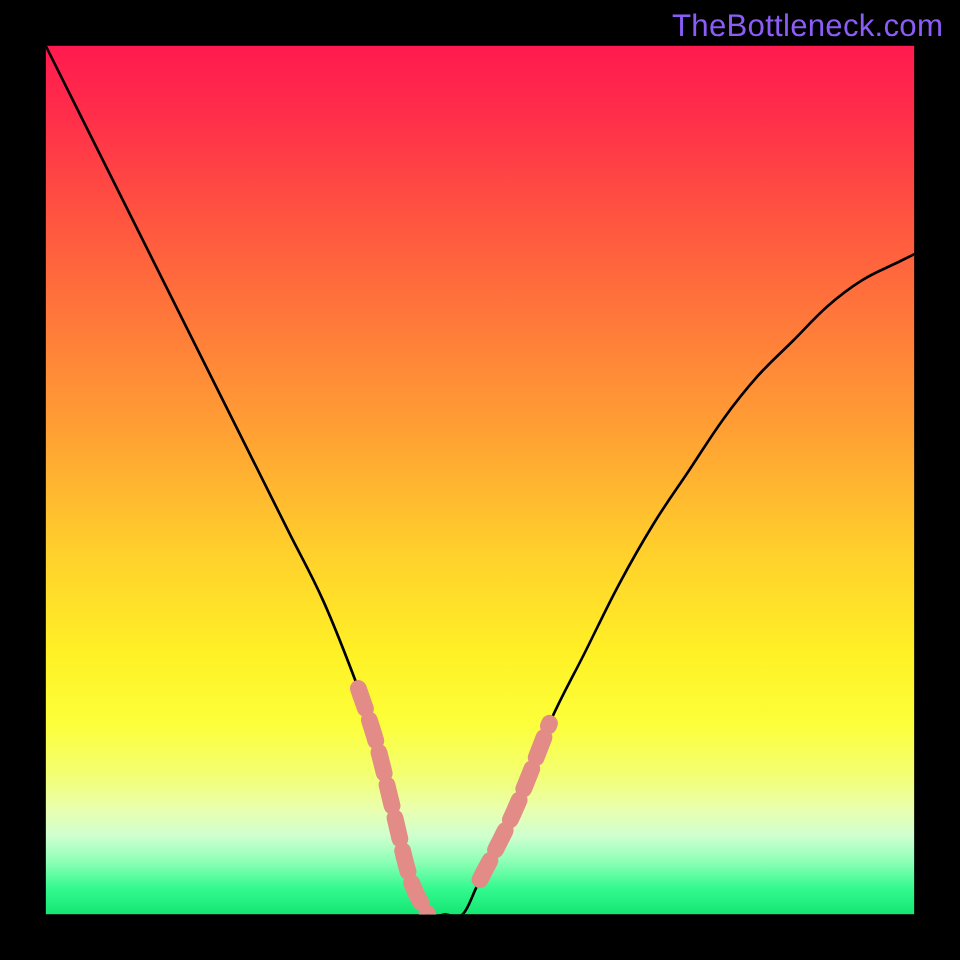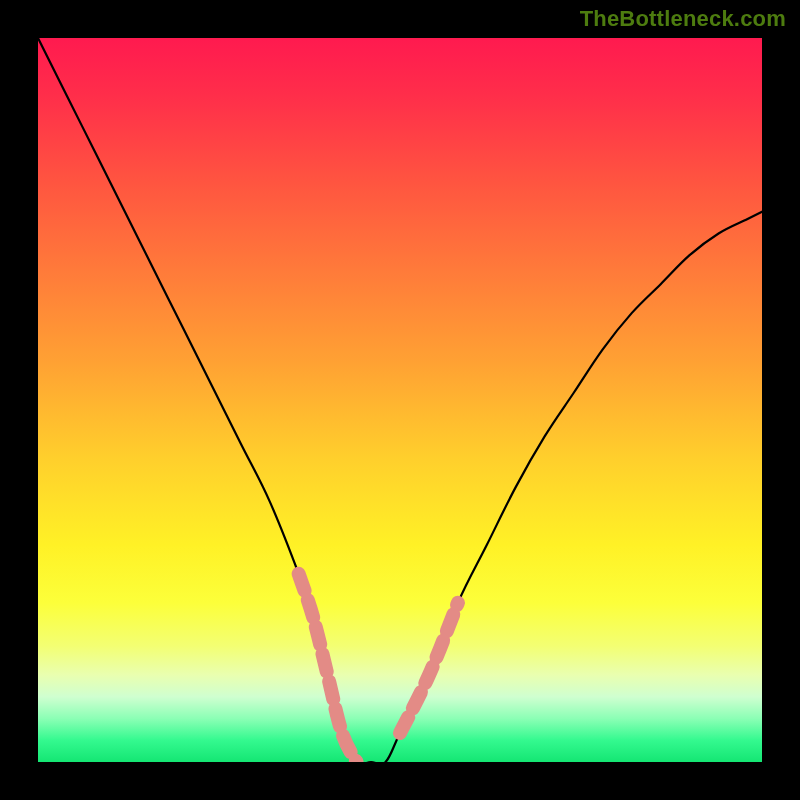"TheBottleneck.com" .watermark { color: #4d7c0f -> #8b5cf6; font-size: 22px -> 26px; font-weight: 700 -> 400 }
